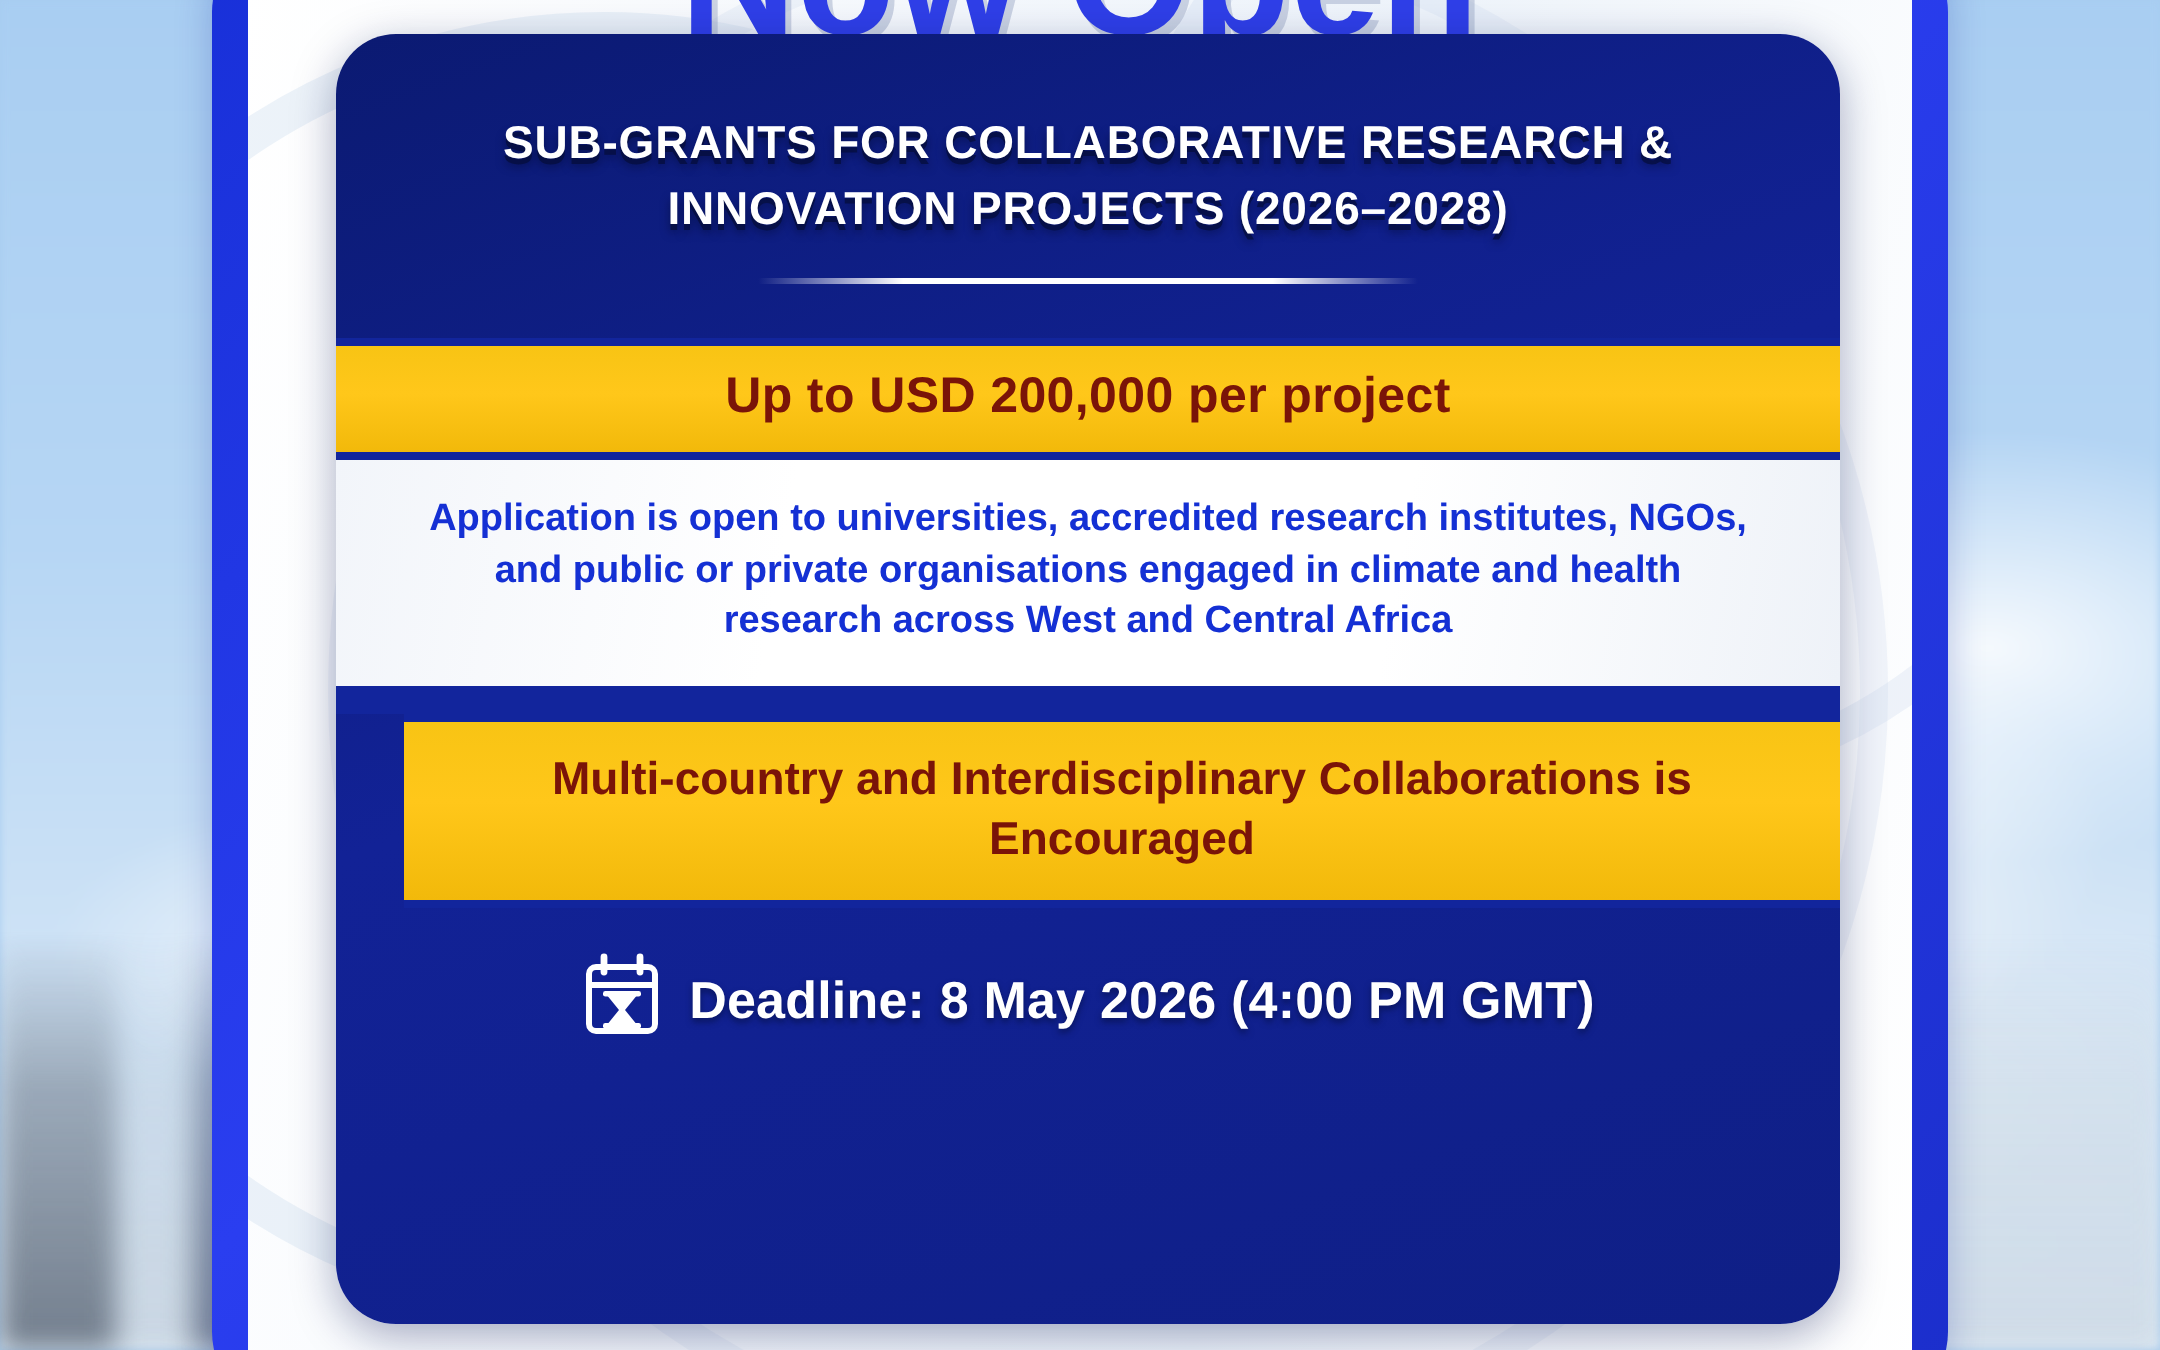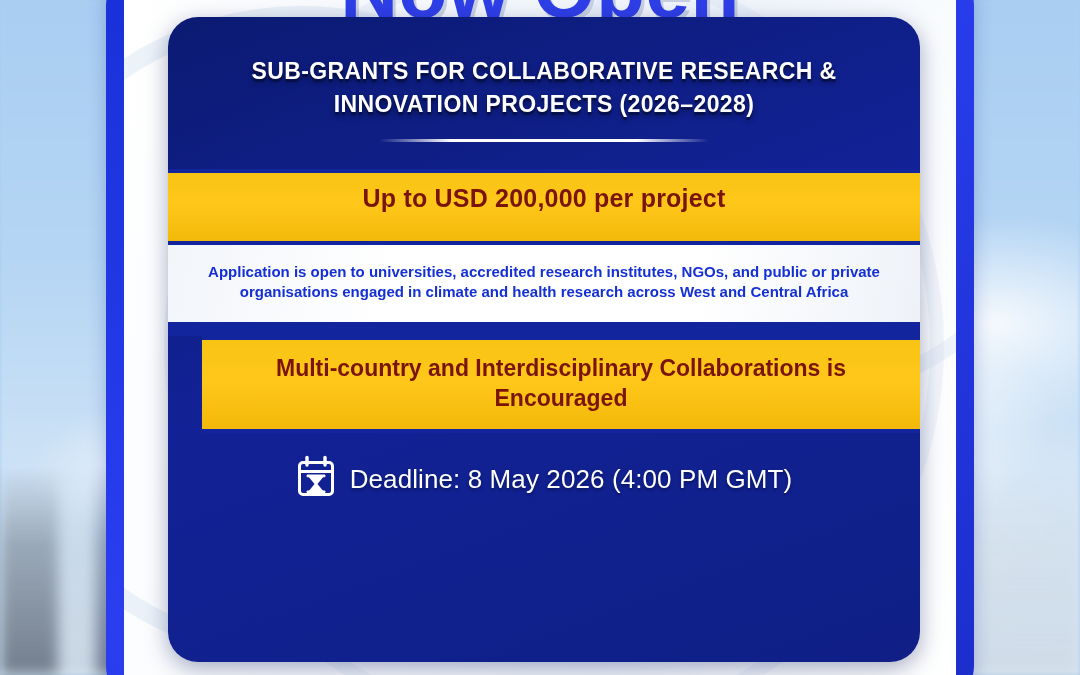"Up to USD 200,000 per" .band-gold.amount { padding: 11px 20px 28px -> 11px 20px 13px }
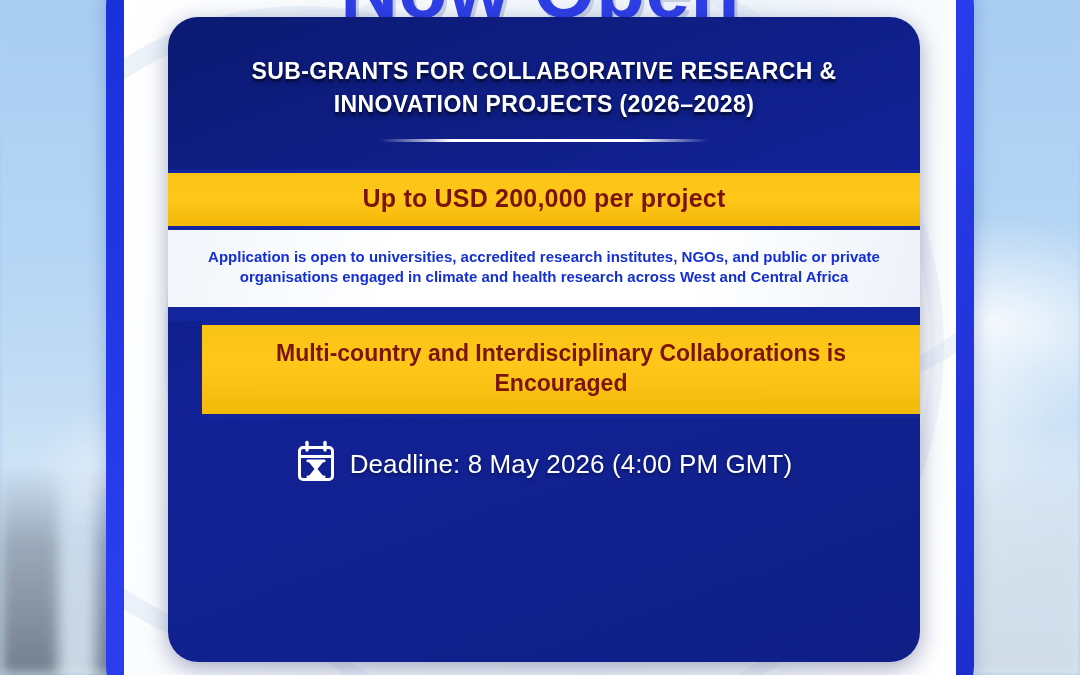"Application is open to universities," .band-white { font-size: 15px -> 19px }
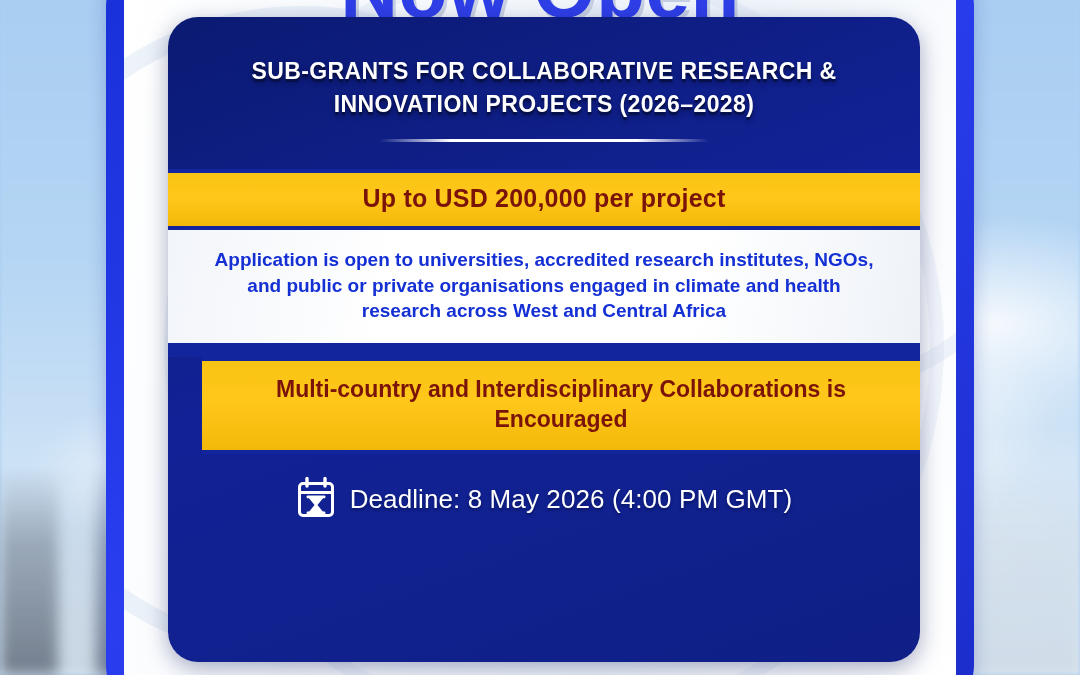"Deadline: 8 May 2026 (4:00" .deadline-text { font-weight: 400 -> 700 }
